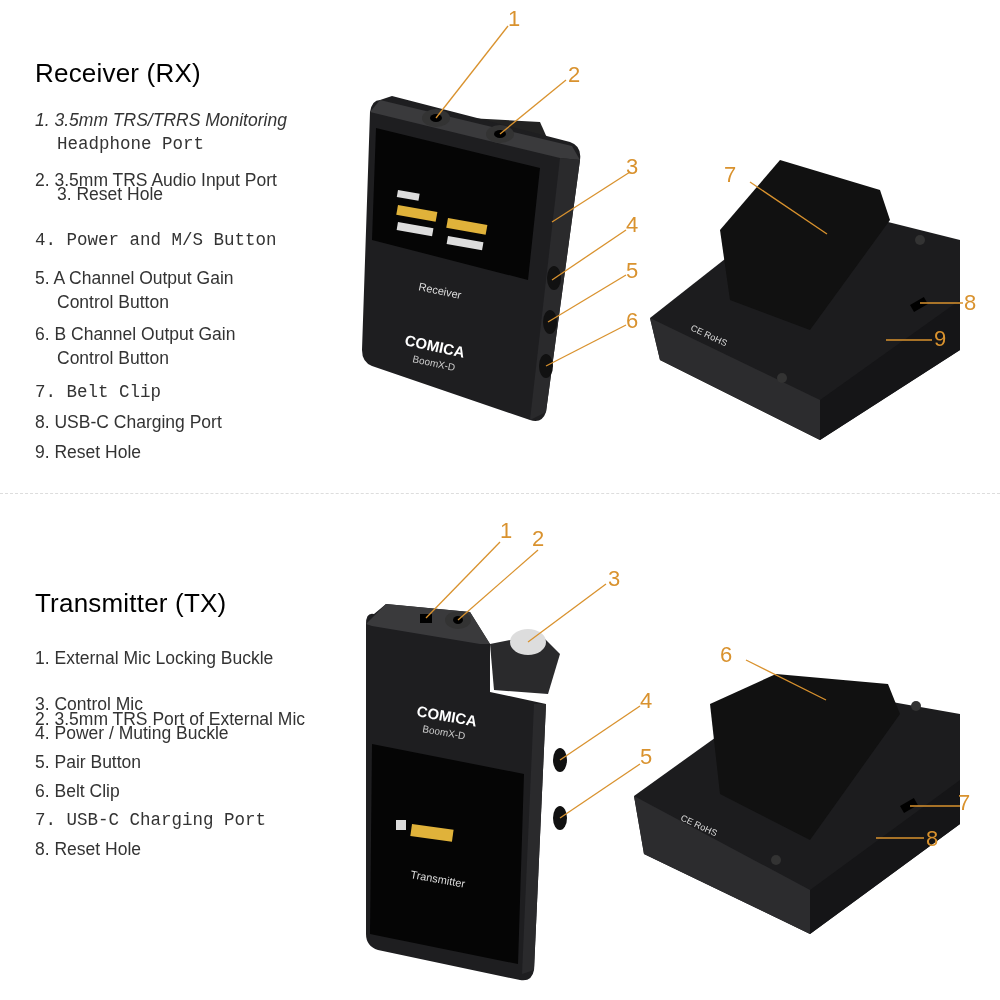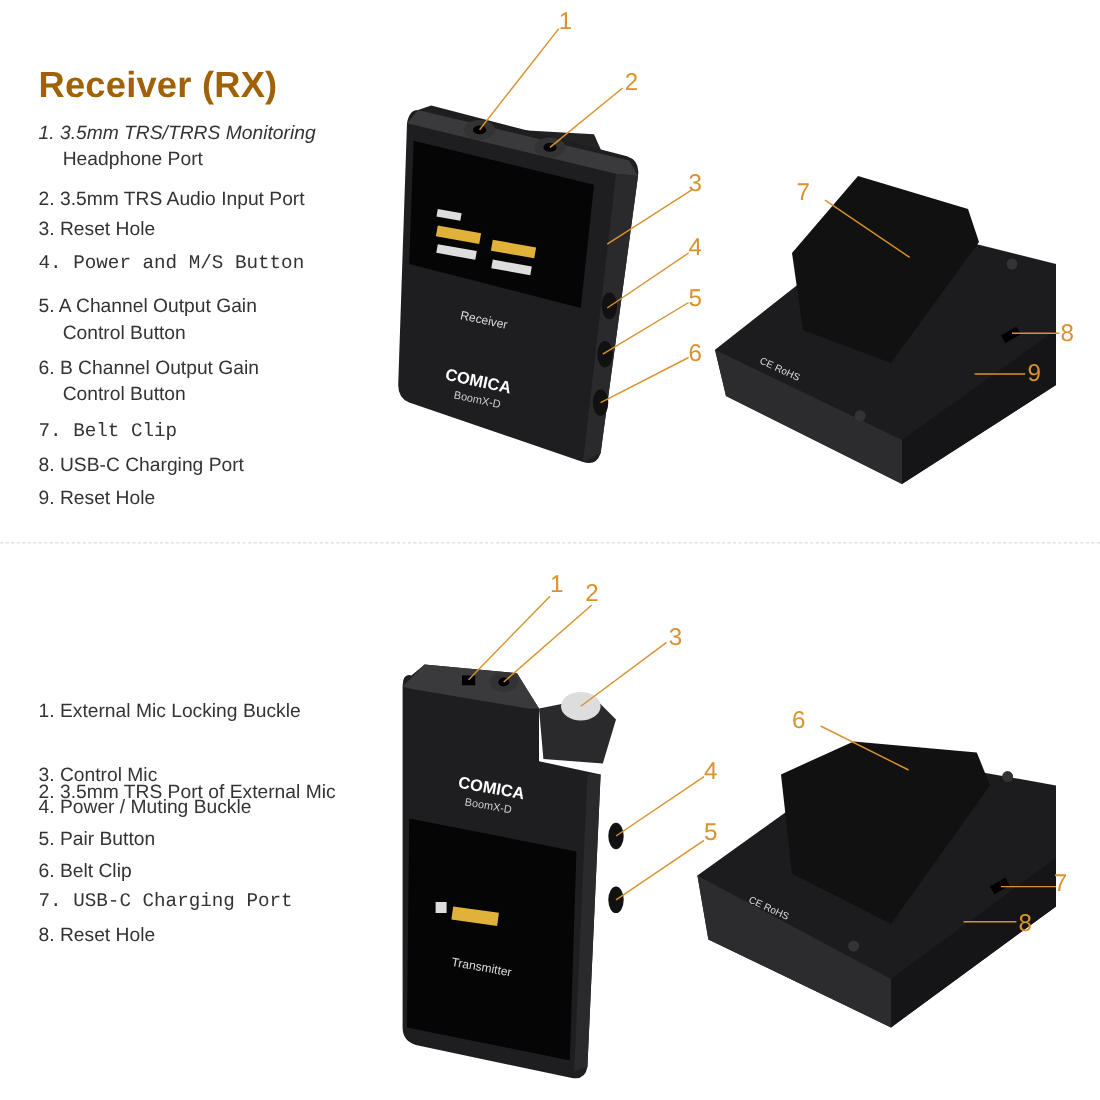"Receiver (RX)" .sec-title { color: #a16207 -> #000000; font-size: 33px -> 26px; font-weight: bold -> normal }
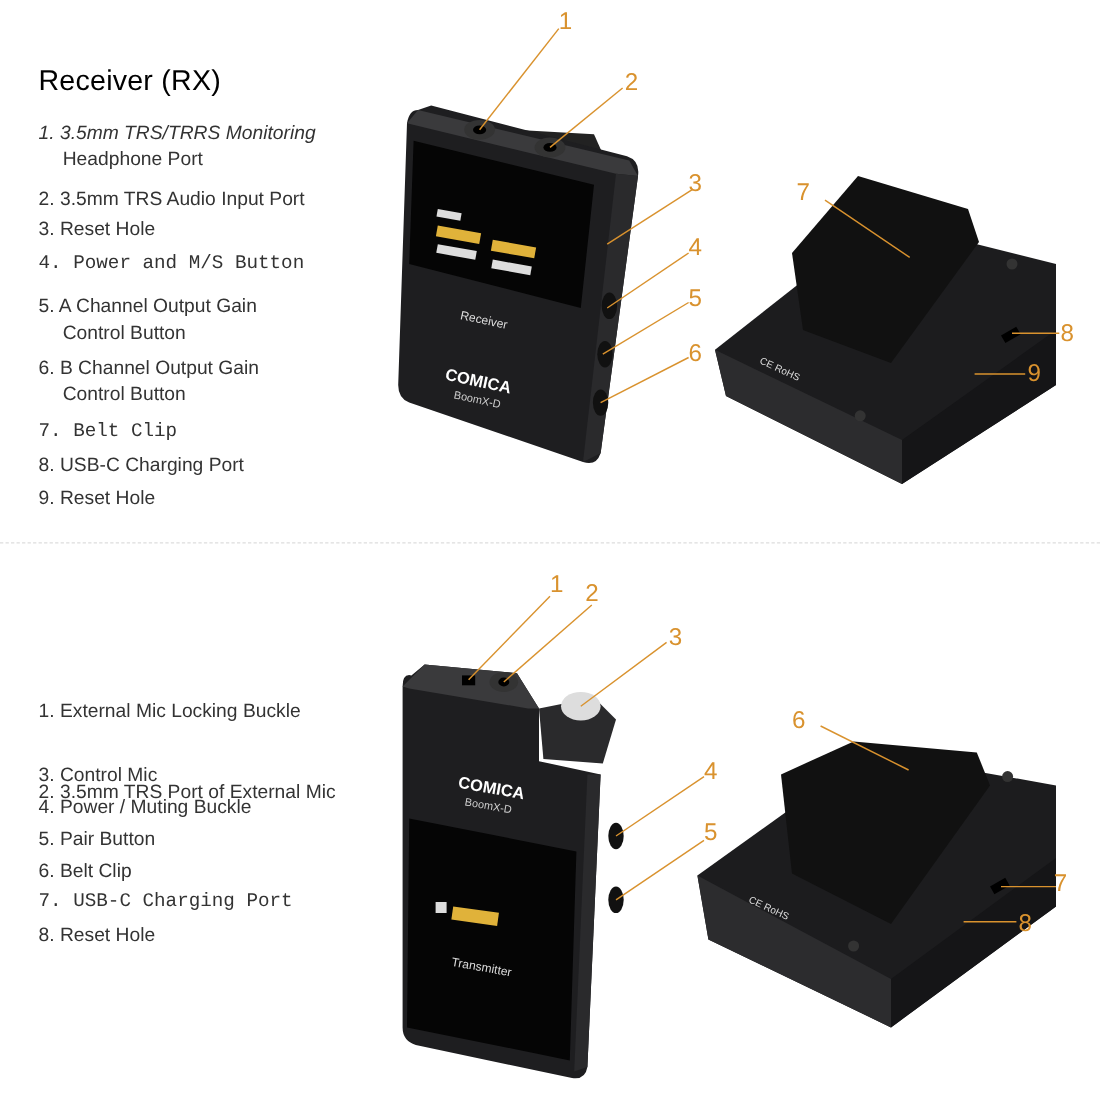"Headphone Port" li { font-family: none -> Liberation Mono, monospace }
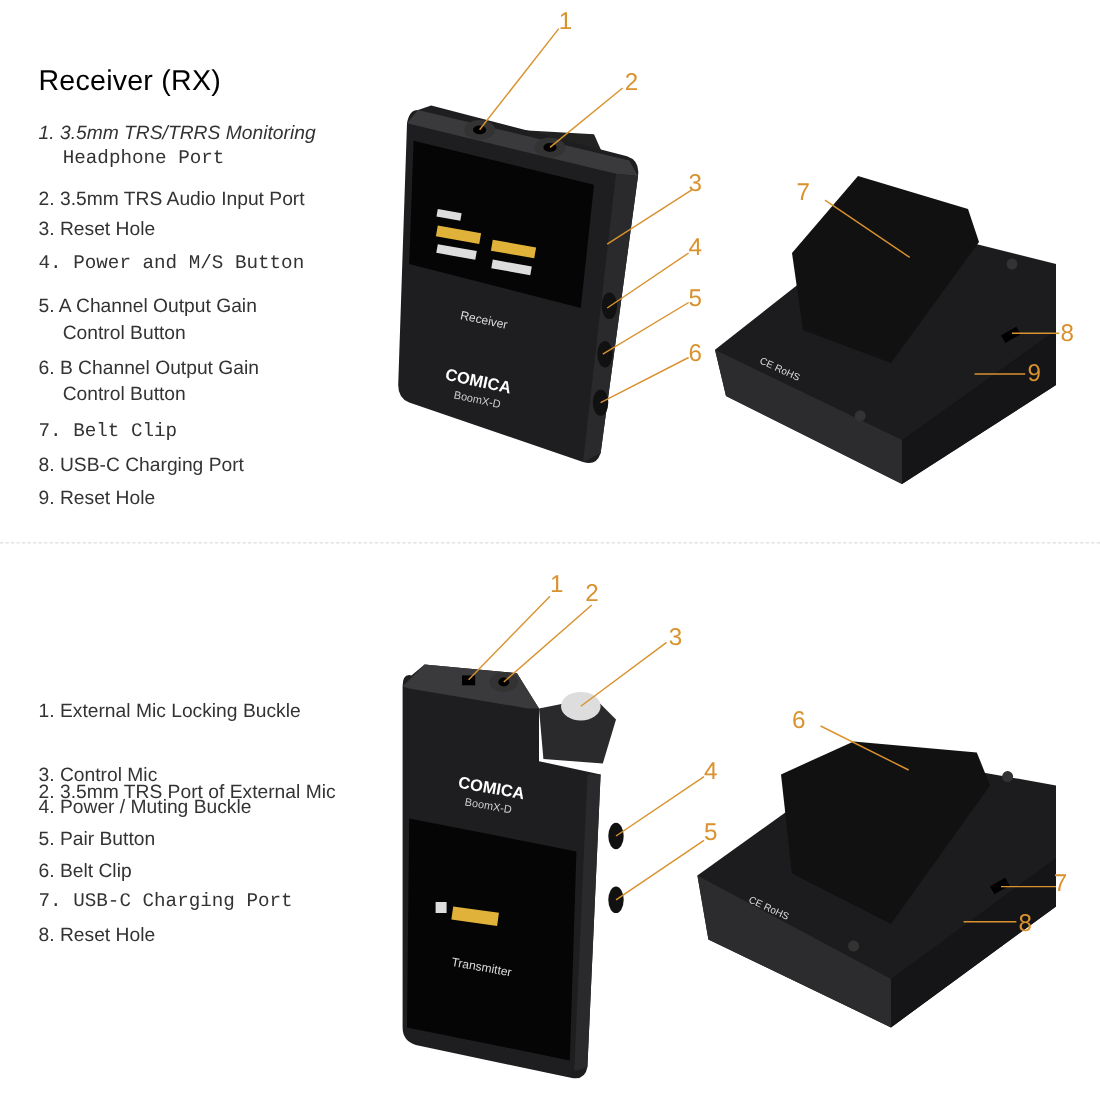"3. Reset Hole" li { margin-left: none -> 22px; top: 88px -> 74px }
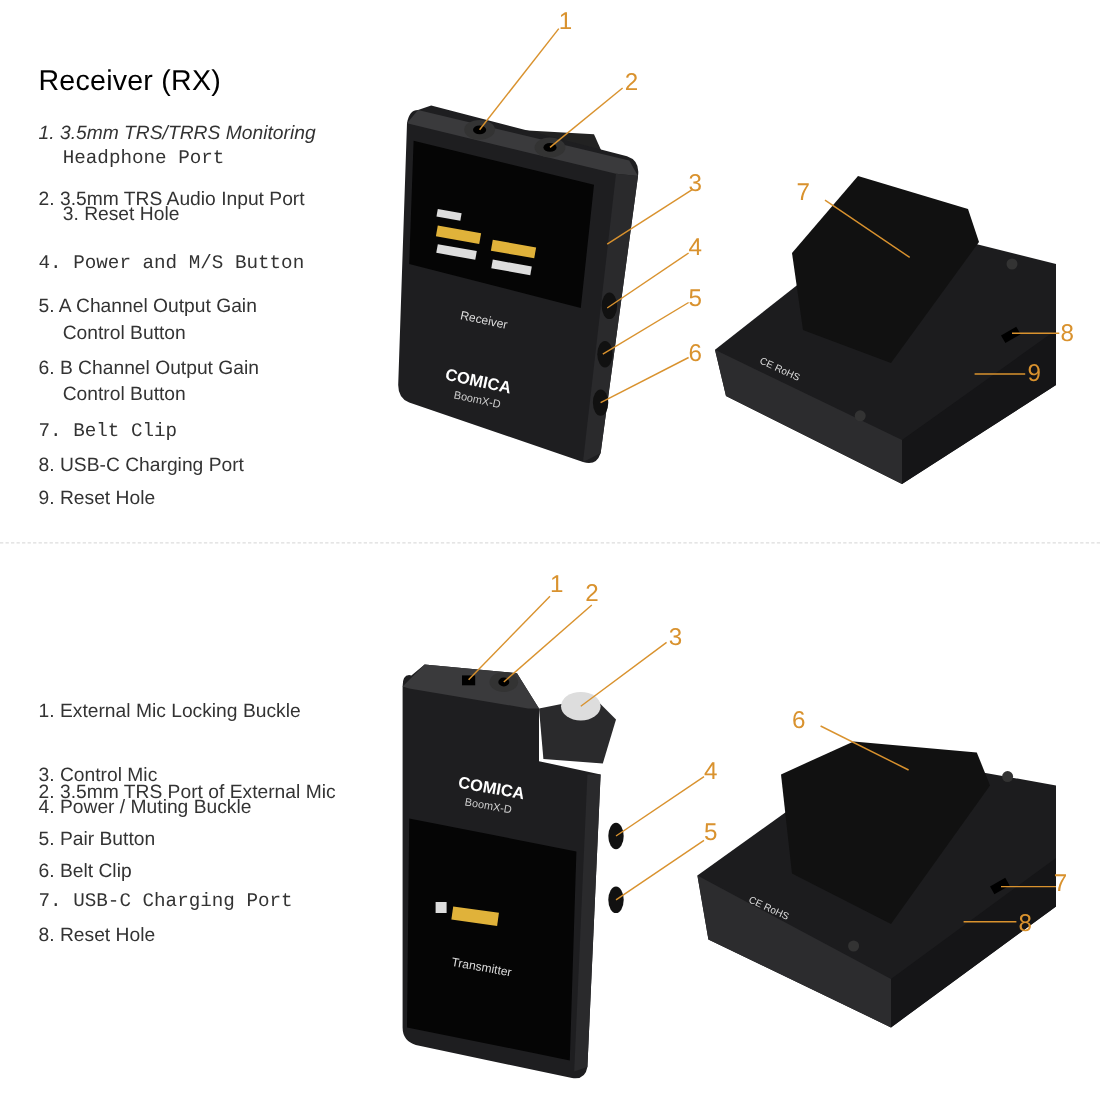"Transmitter (TX)" div.sec-title { html: none -> <div>Transmitter (TX)</div> }
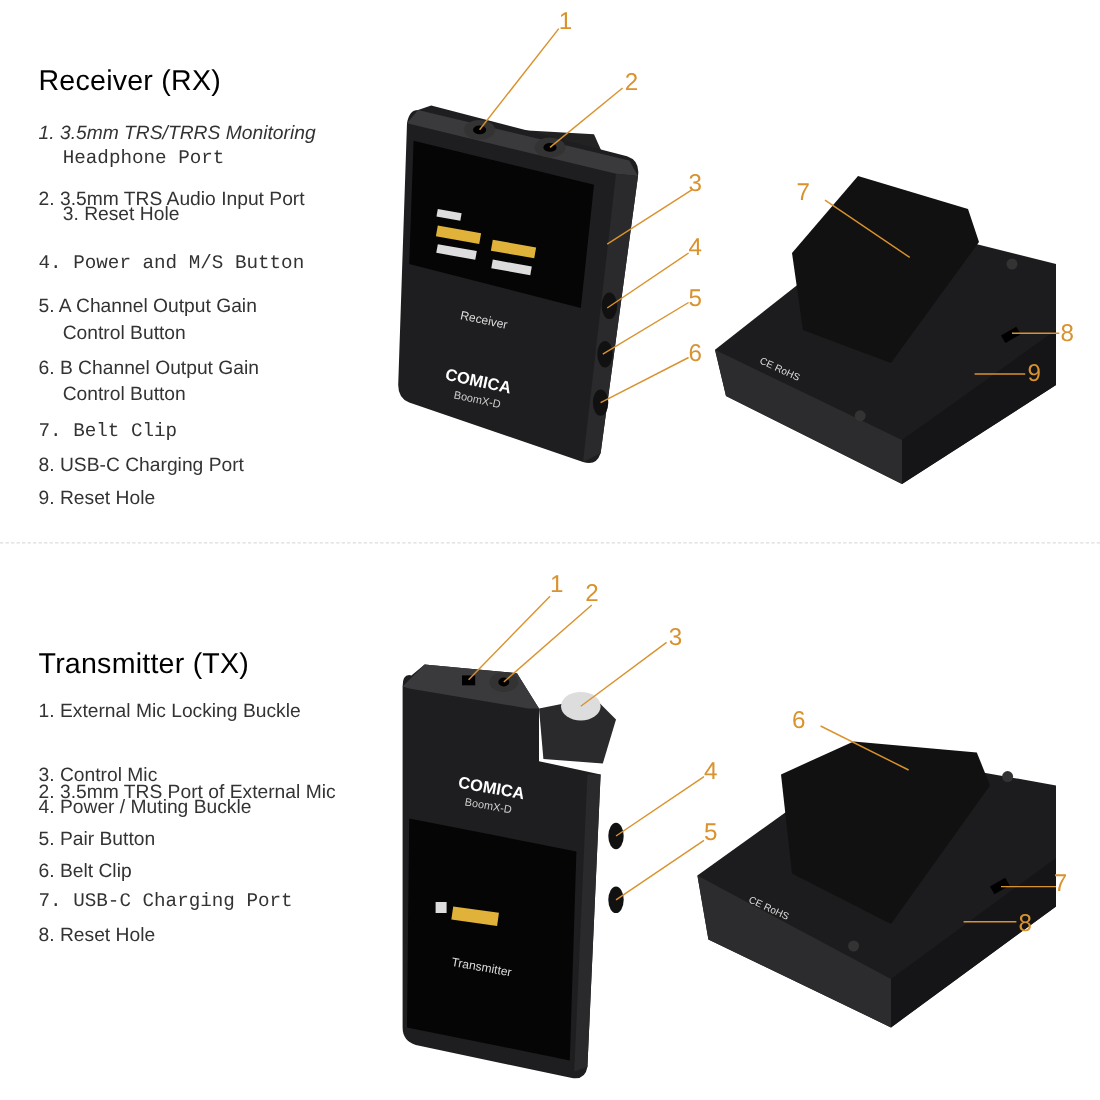"1. External Mic Locking Buckle" li { top: 0 -> 12px }
